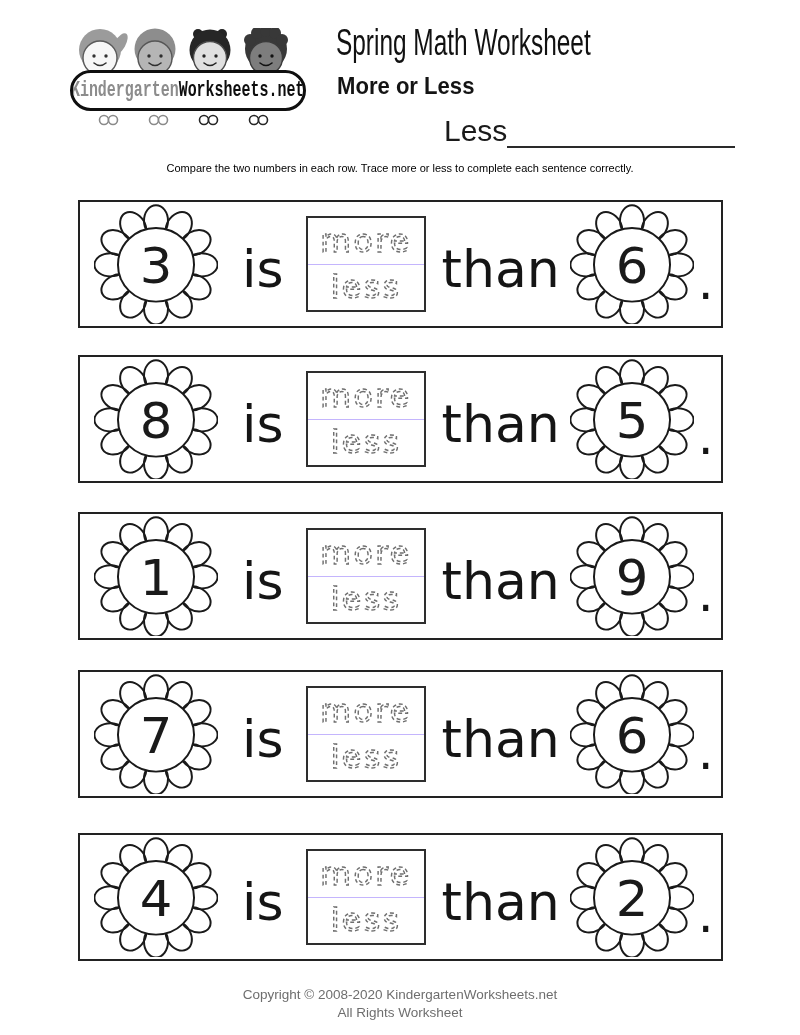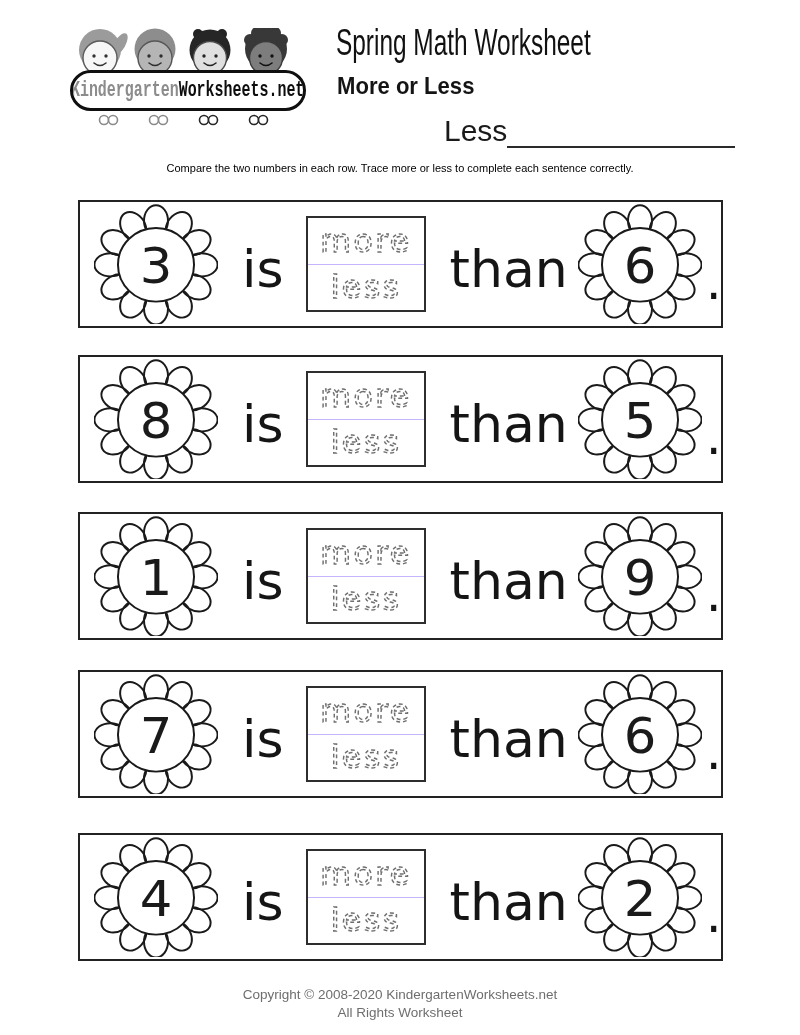"than" .word-than { margin-left: 24px -> 16px }
